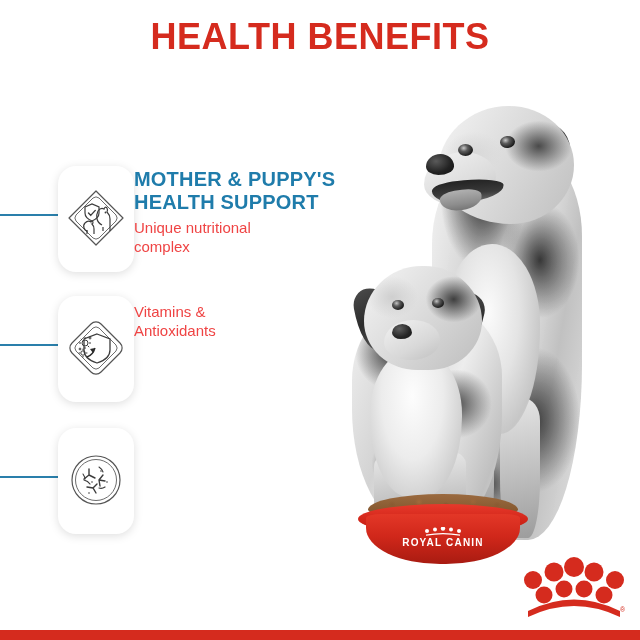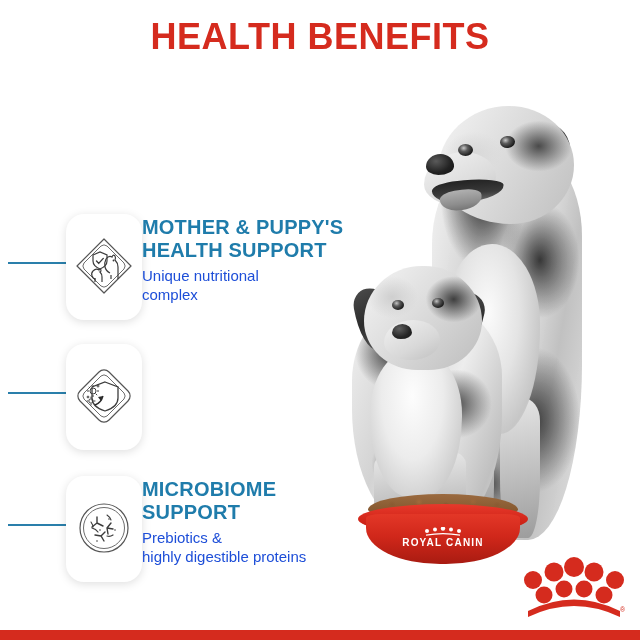"MOTHER & PUPPY'S" .benefit { left: 8px -> 0; margin-top: 48px -> none }
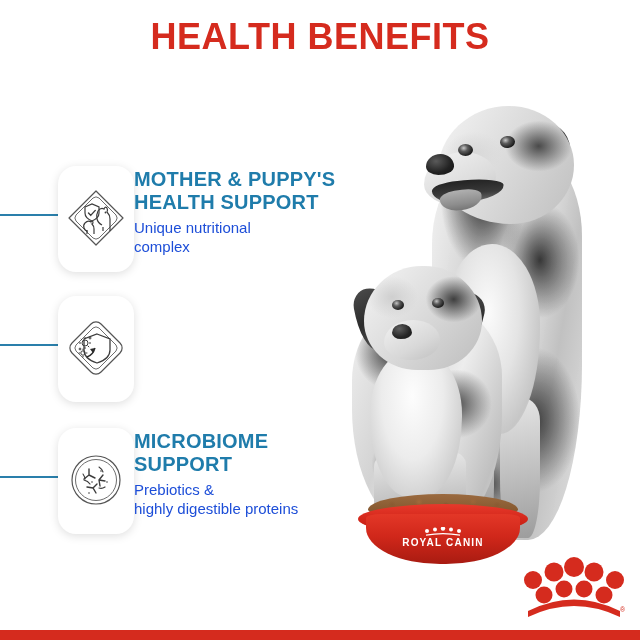"Unique nutritional" .sub { color: #1d4ed8 -> #ef4444 }
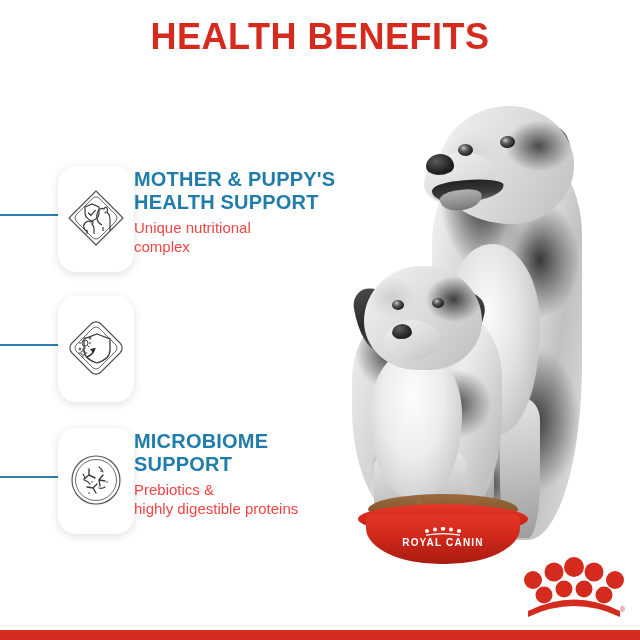"Vitamins &" div.sub { html: none -> <div>Vitamins &amp; Antioxidants</div> }
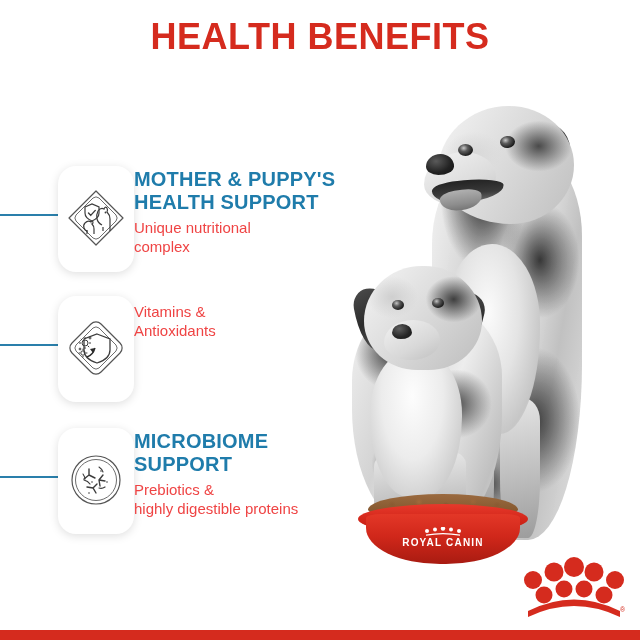"MICROBIOME" div.texts { html: <div> <div>MICROBIOME SUPPORT</div> <div>Prebiotics &amp; highly digestible proteins</div> </div> -> none }
